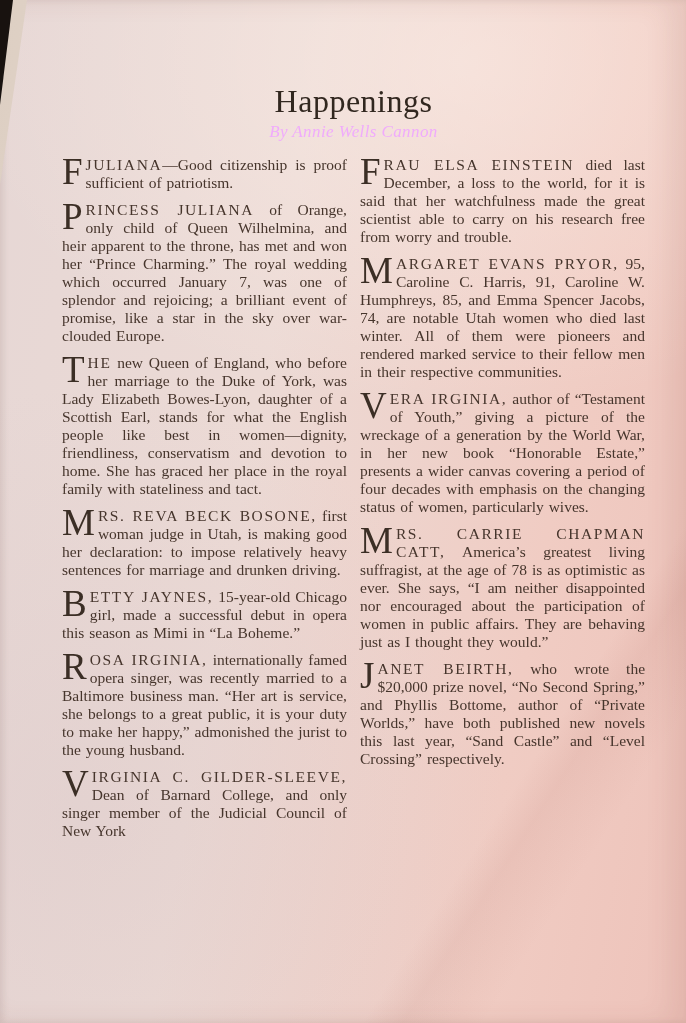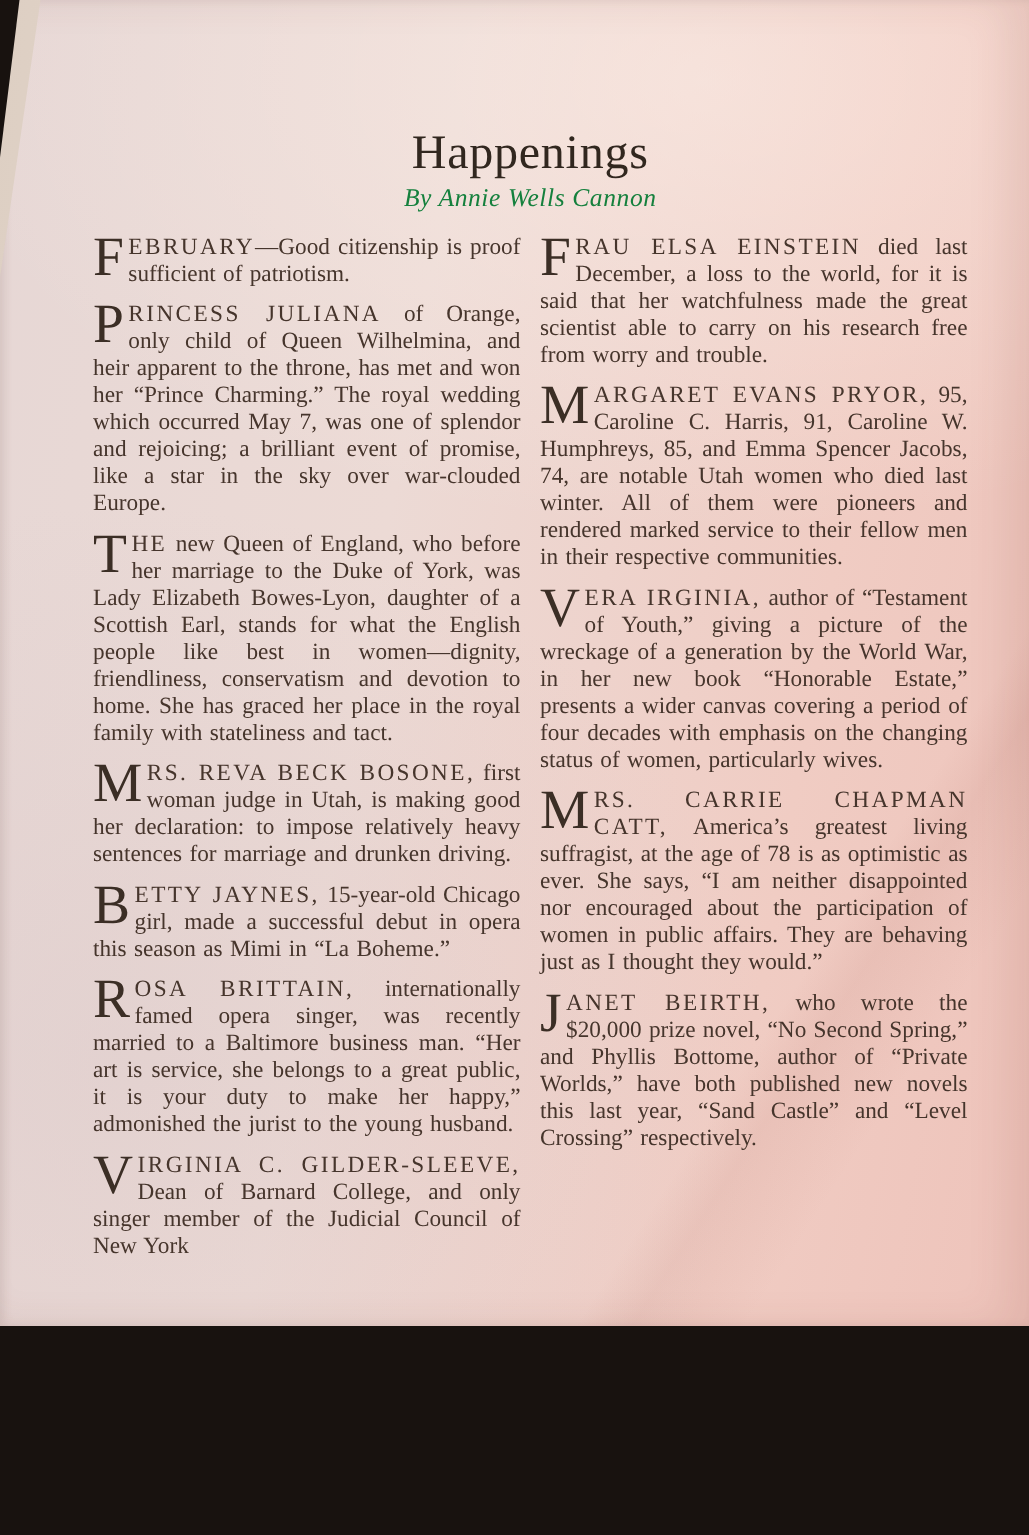"Happenings" .stage { height: 884px -> 1023px }
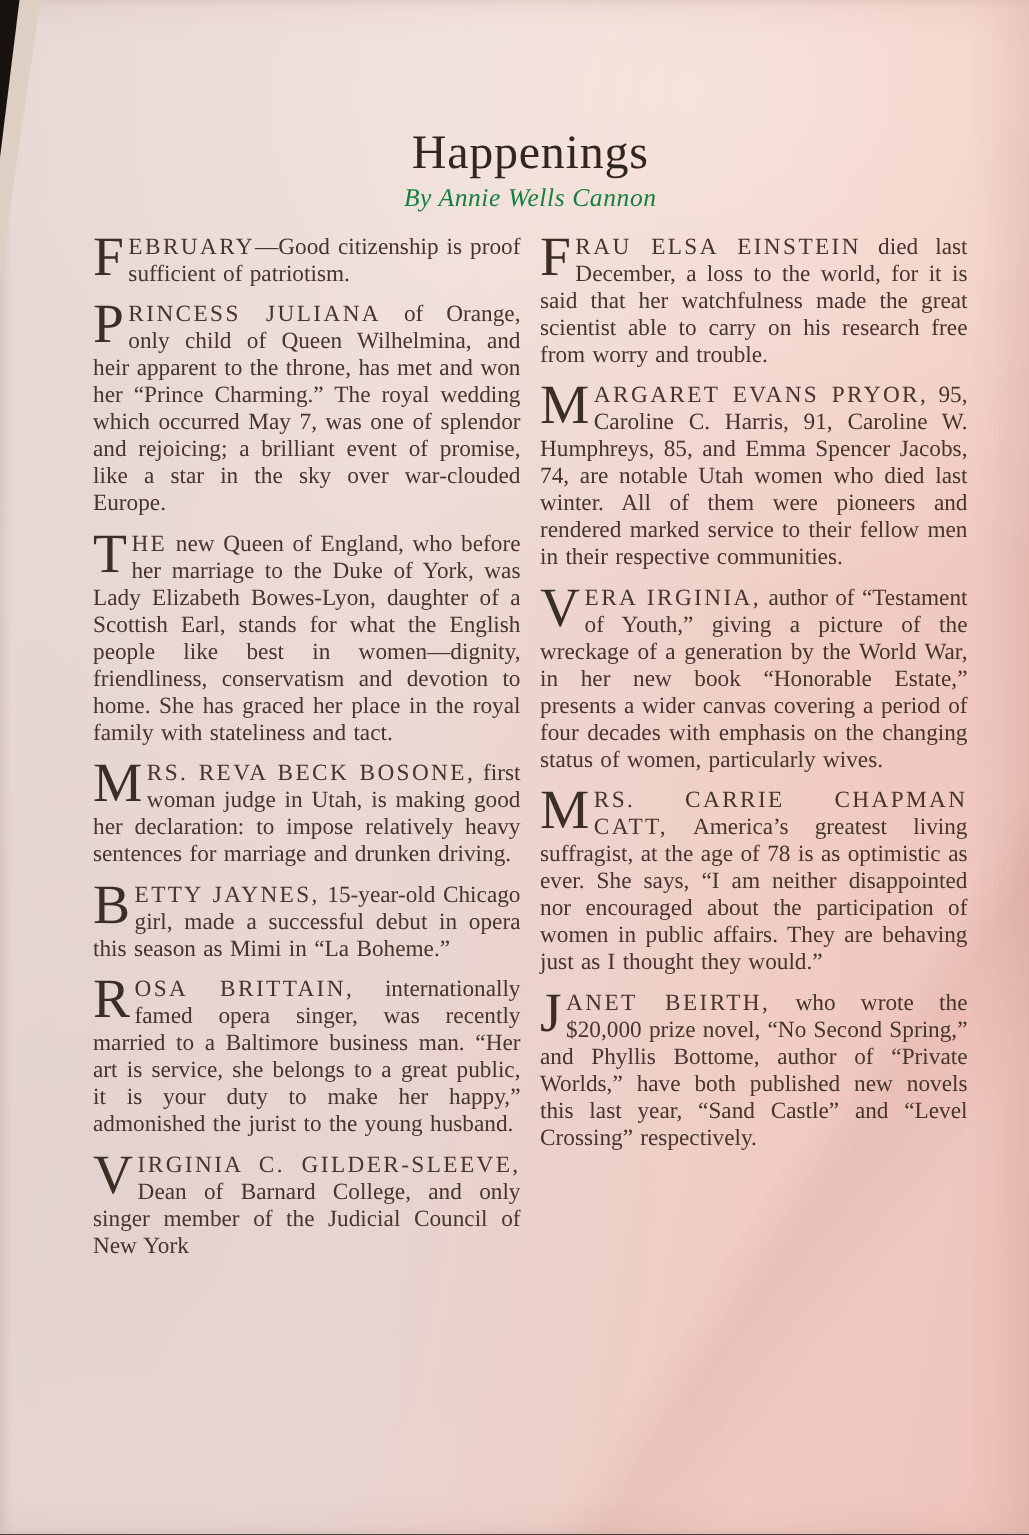"By Annie Wells Cannon" .byline { color: #15803d -> #f0abfc }
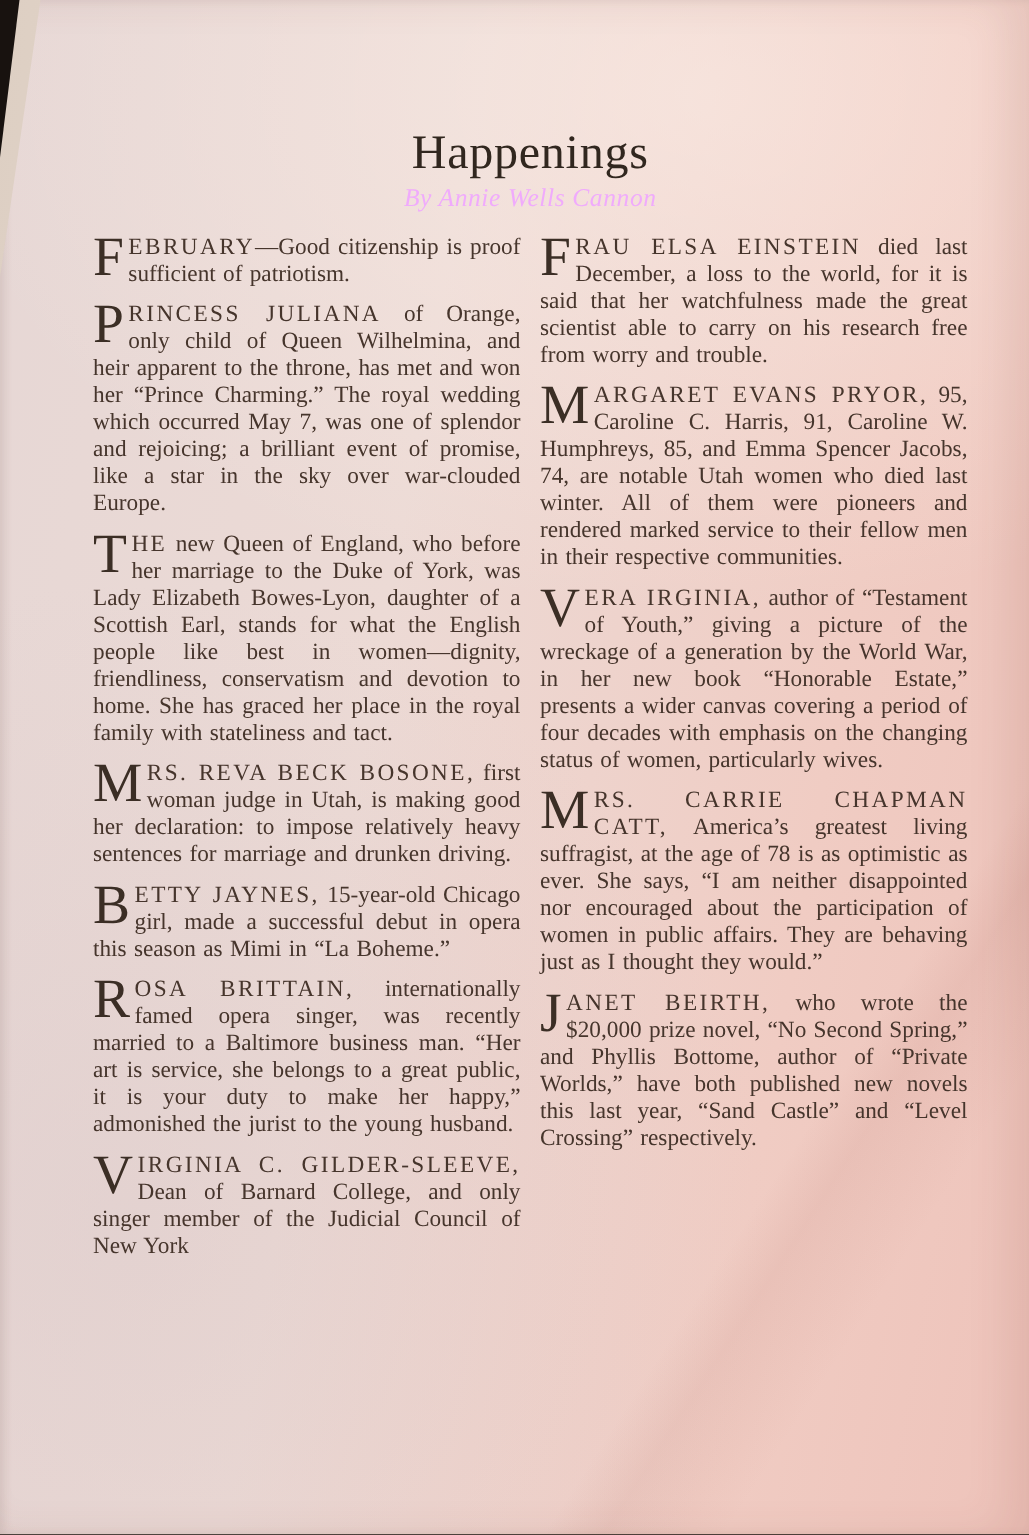"EBRUARY" span.lead { text: EBRUARY -> JULIANA }
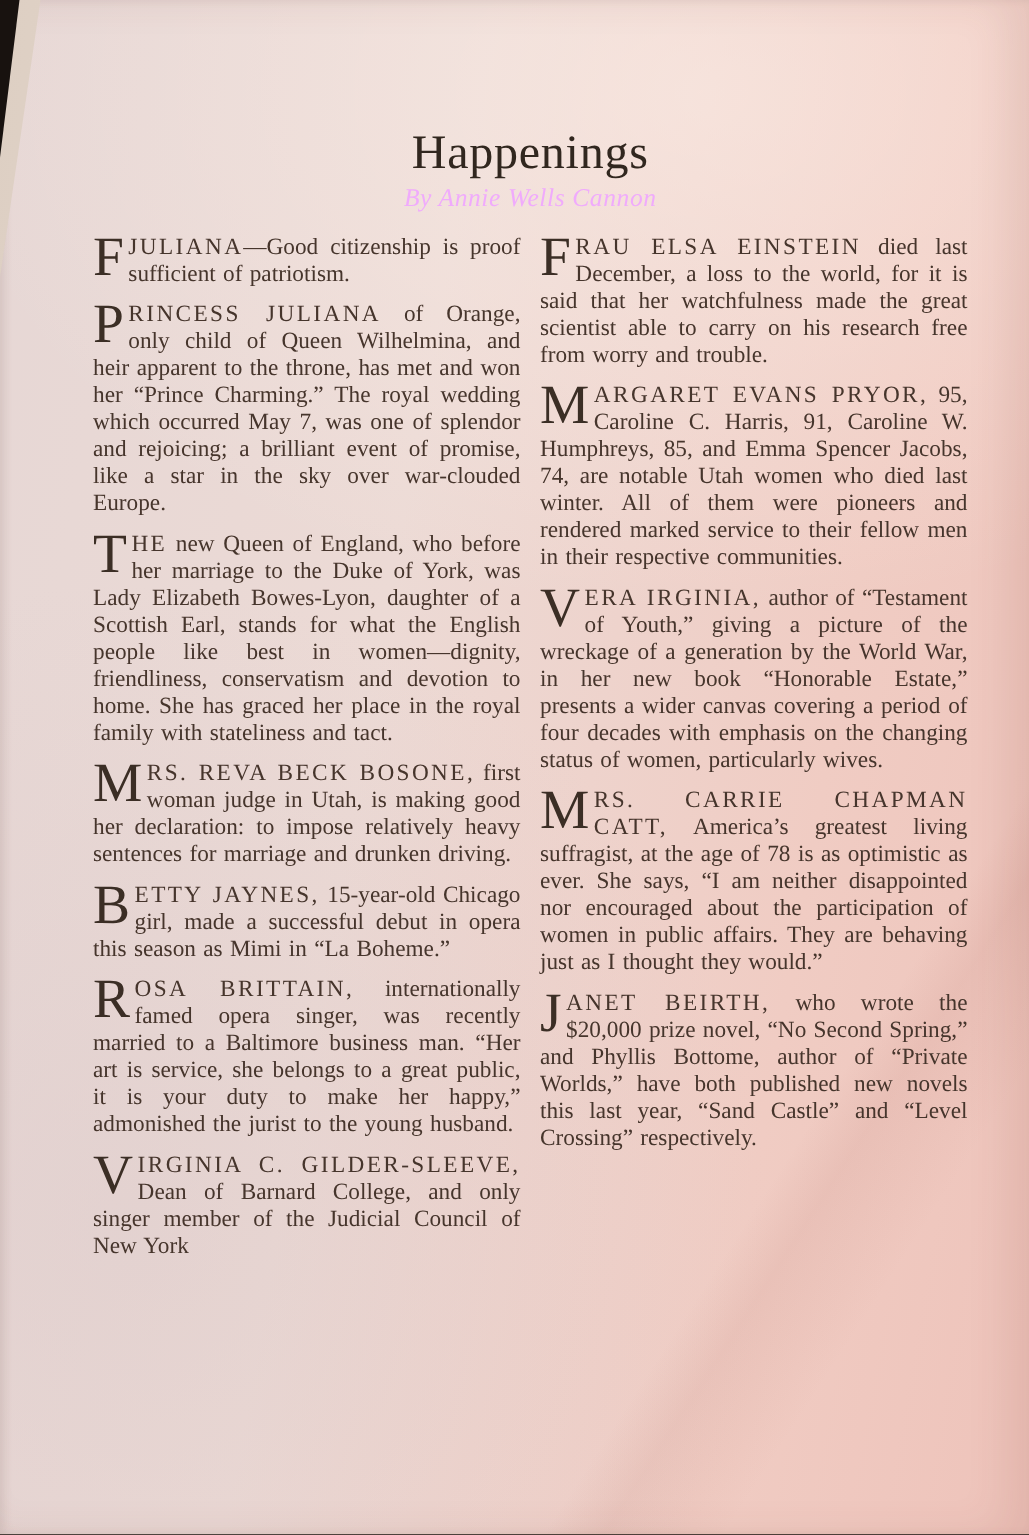"of Orange, only child of" span { text: May -> January }
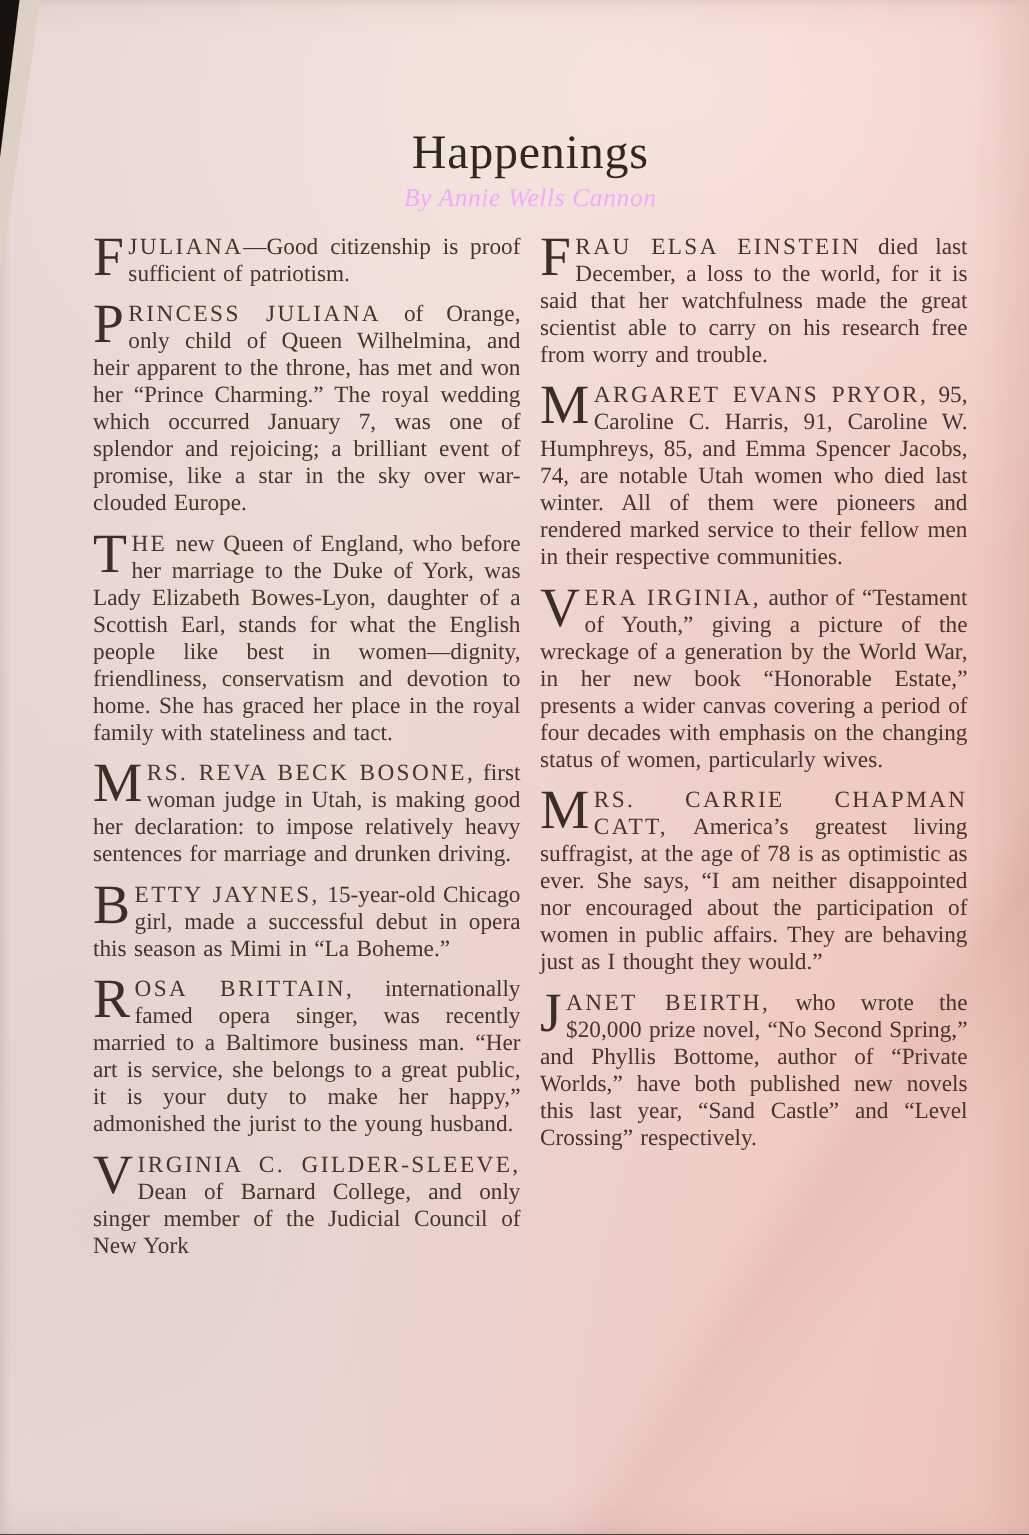"OSA BRITTAIN," span.lead { text: BRITTAIN -> IRGINIA }
